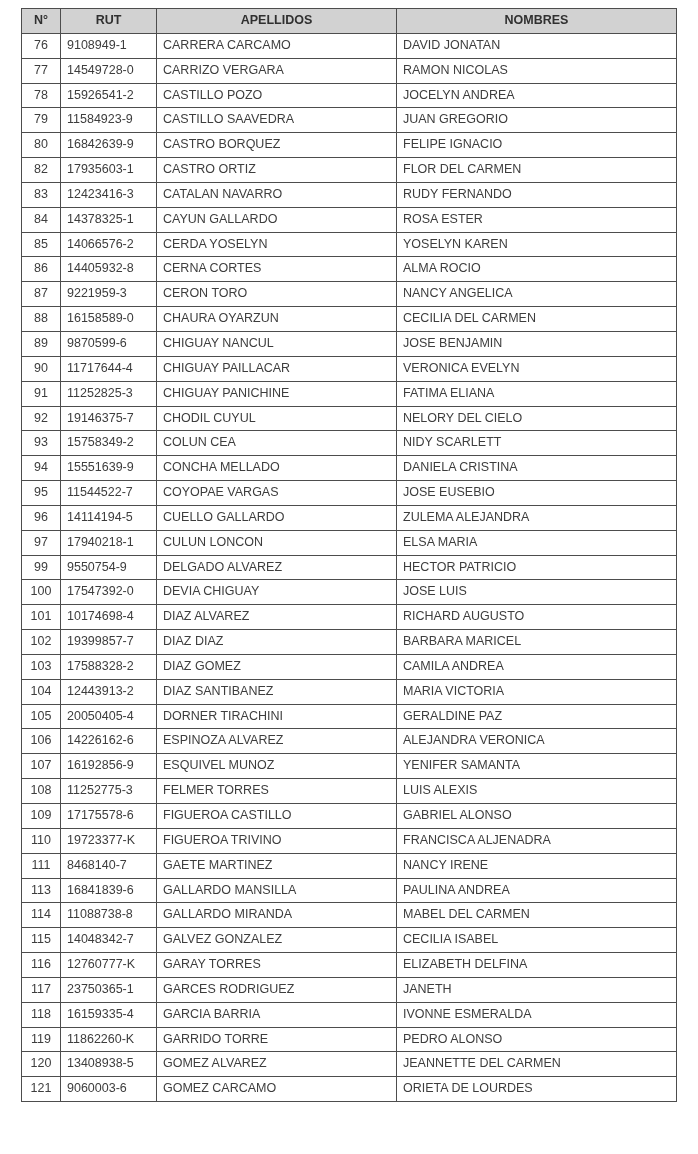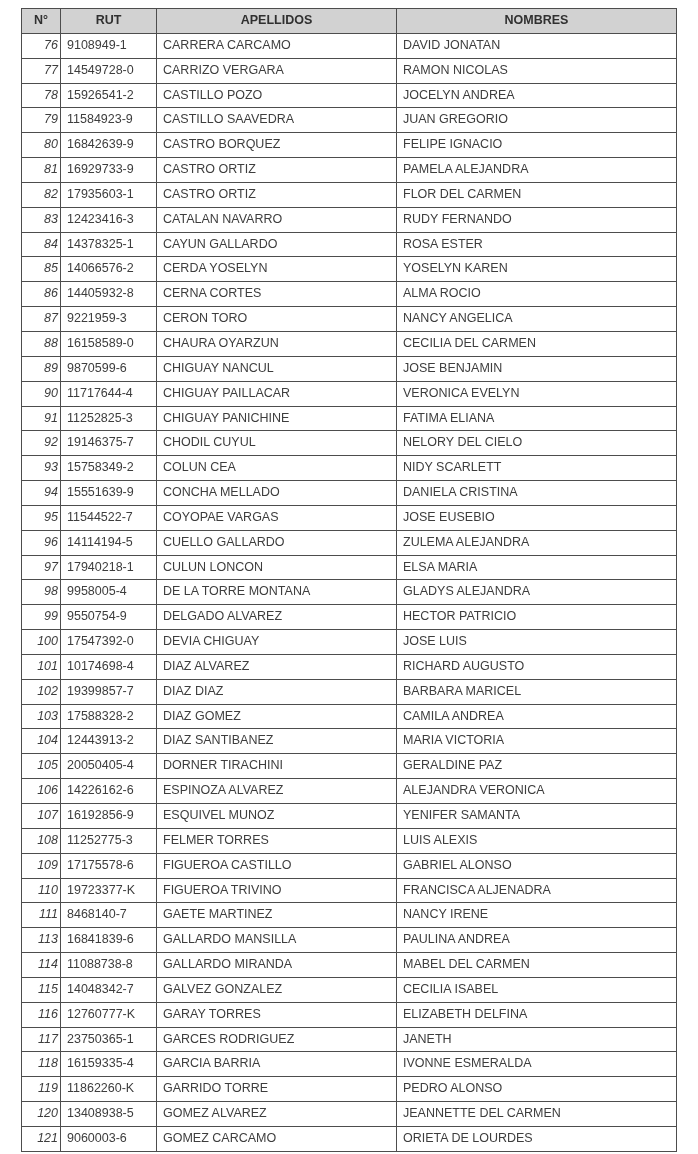"76" table.roster td.num { font-style: italic -> none; text-align: right -> center }
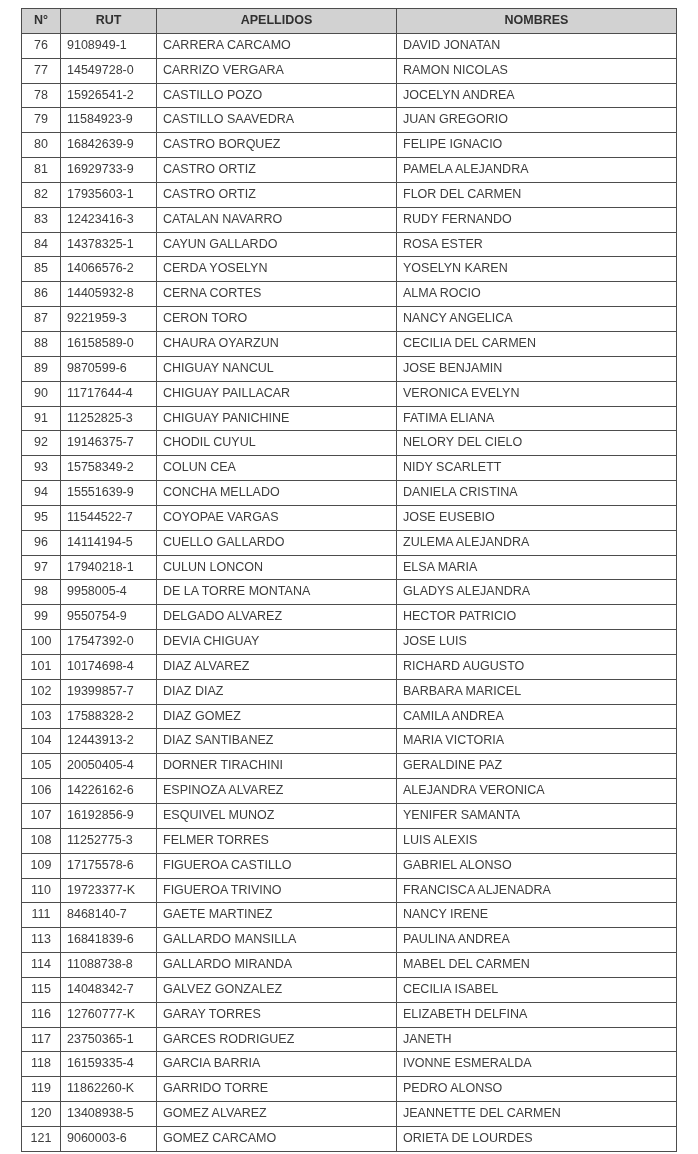"81" tr { html: <tr> <td>81</td> <td>16929733-9</td> <td>CASTRO ORTIZ</td> <td>PAMELA ALEJANDRA</td> </tr> -> none }
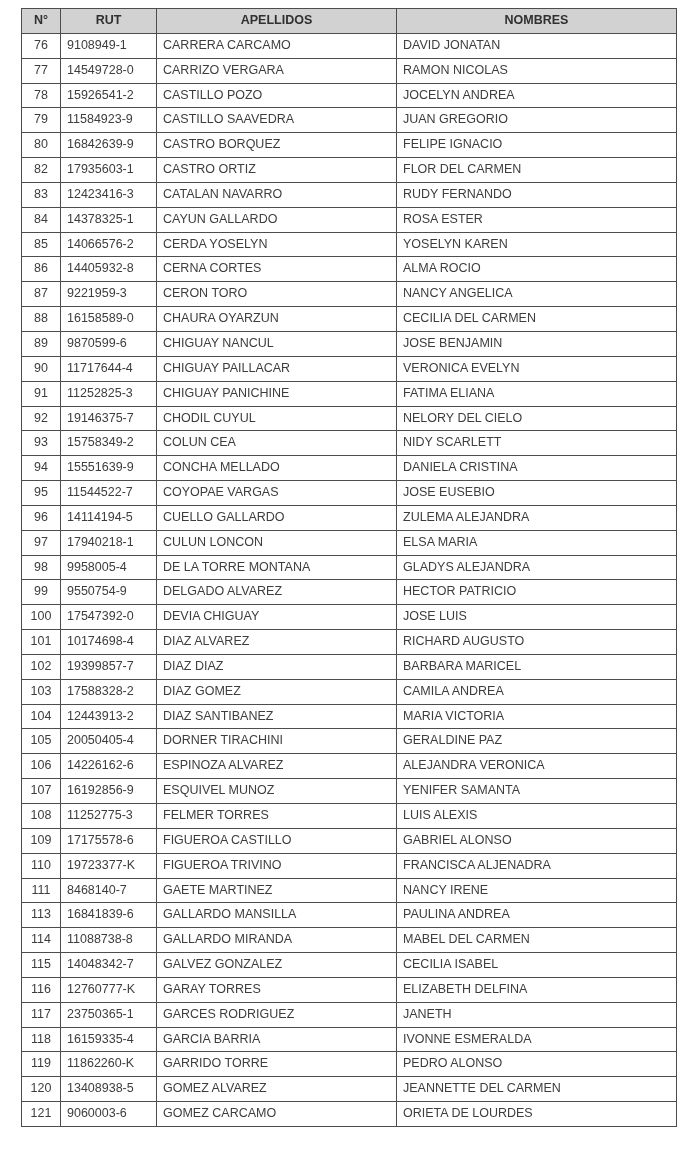"98" tr { html: <tr> <td>98</td> <td>9958005-4</td> <td>DE LA TORRE MONTANA</td> <td>GLADYS ALEJANDRA</td> </tr> -> none }
